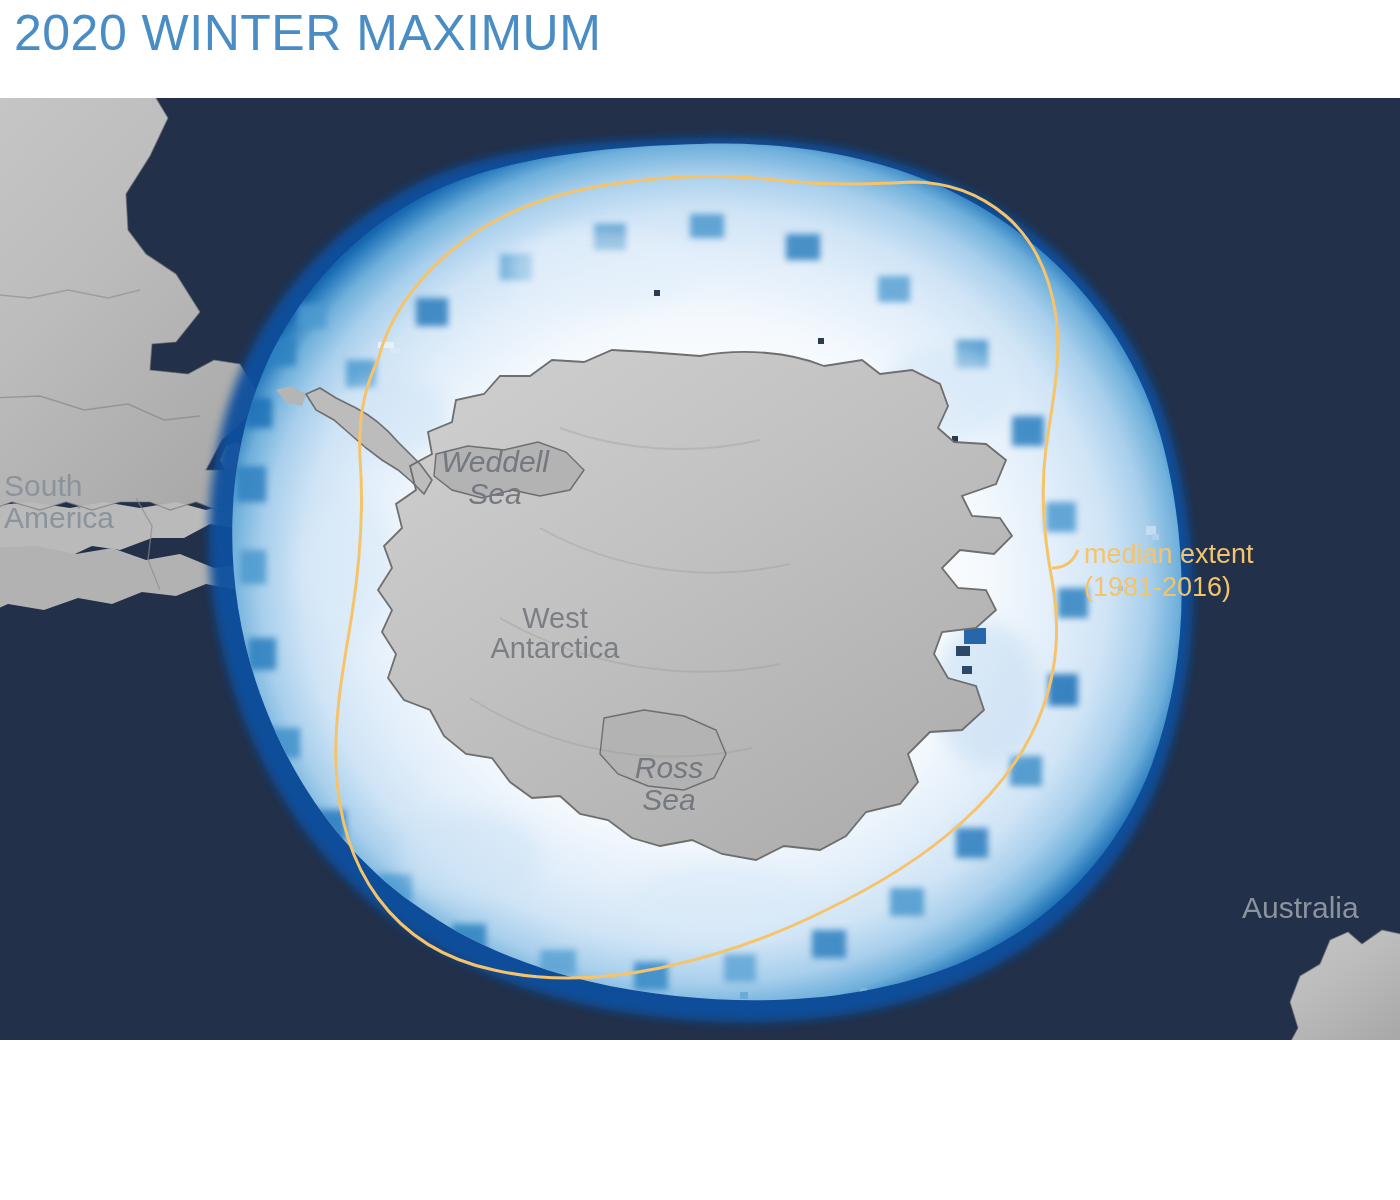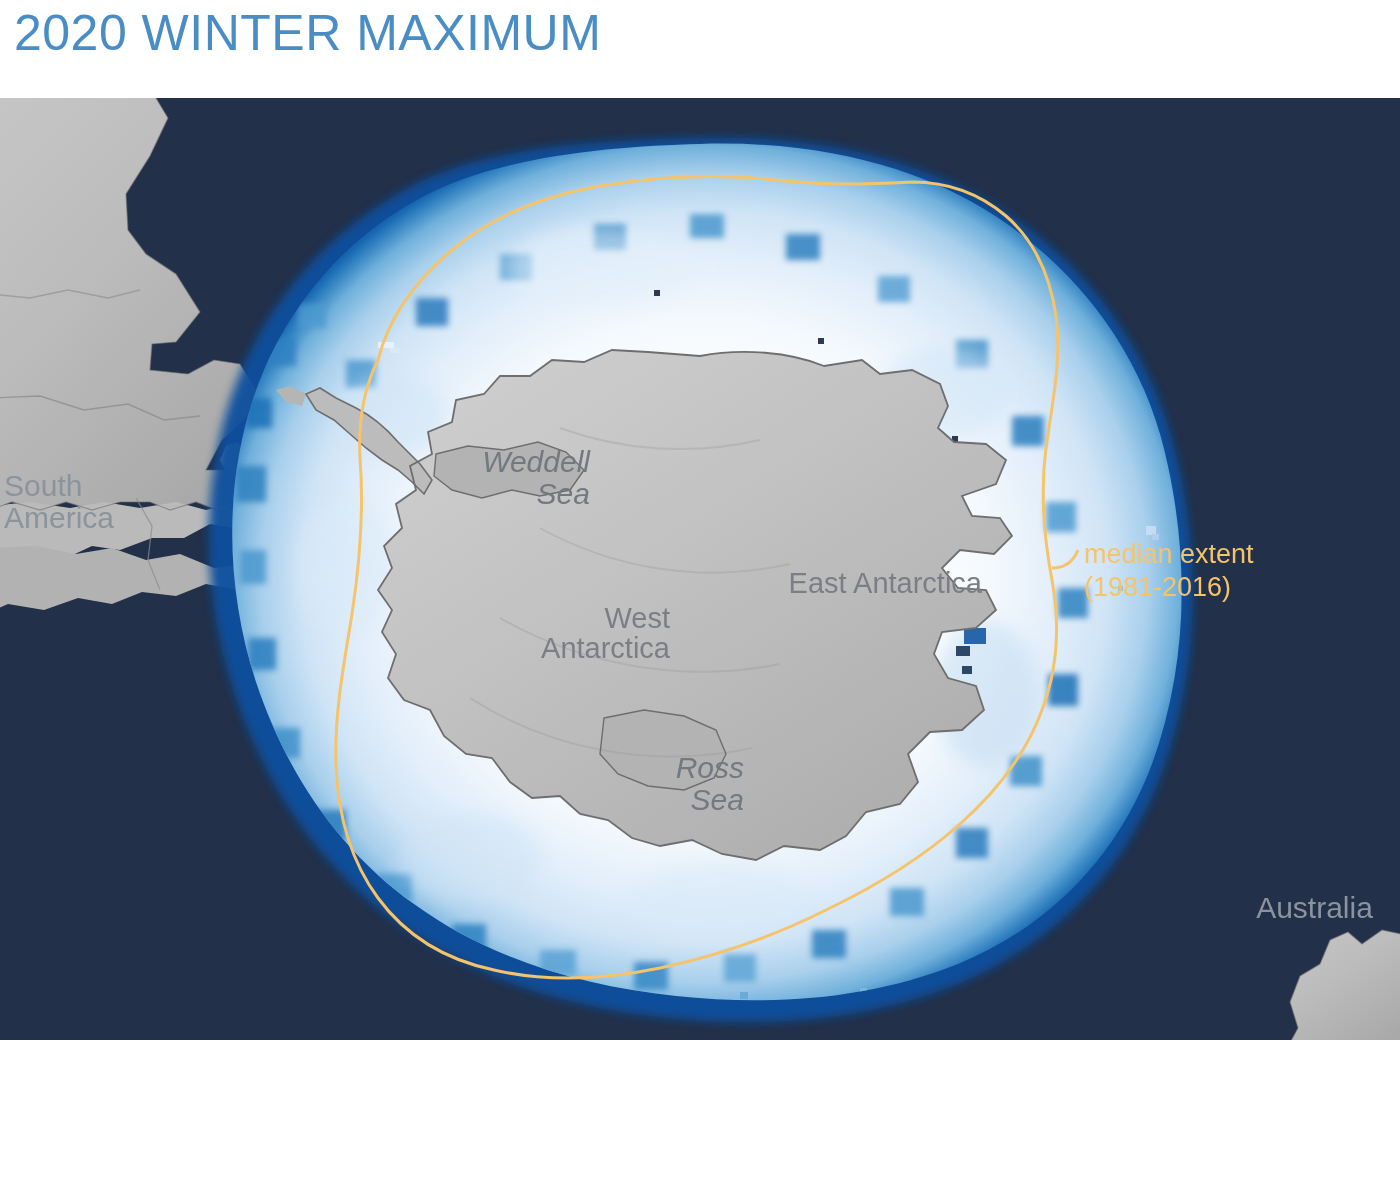"Weddell" .map-label { text-align: right -> center }
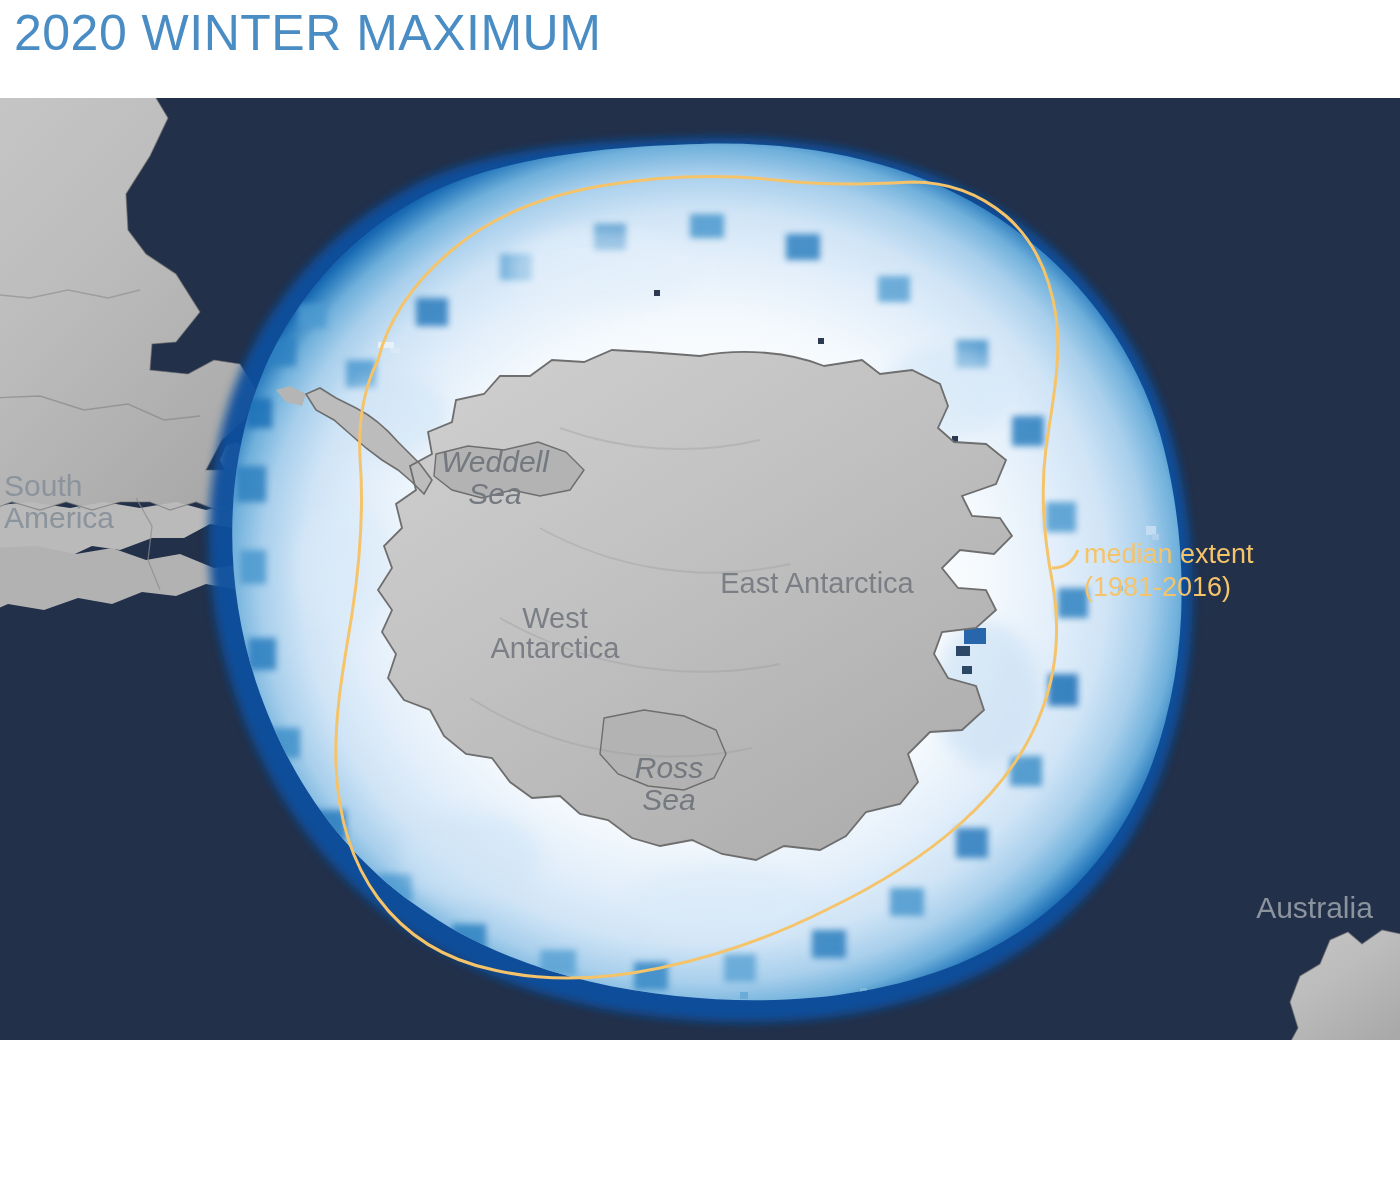"East Antarctica" div.map-label { html: <div>East Antarctica</div> -> none }
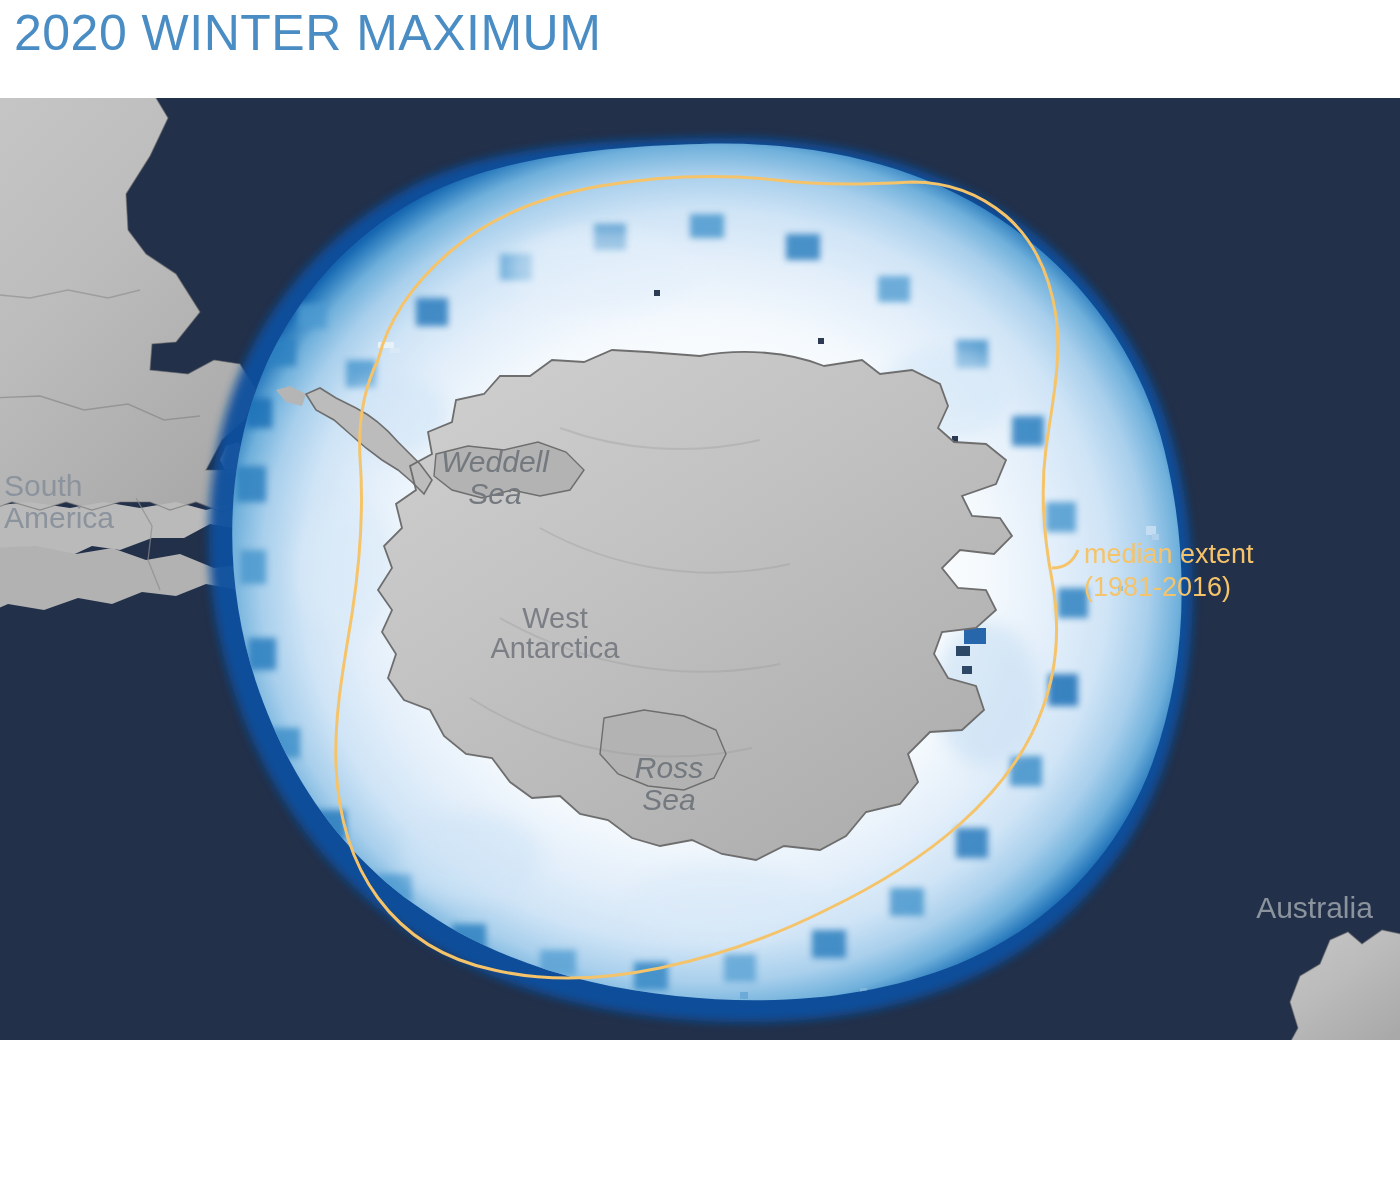"Australia" #label-australia { text-align: center -> left }
